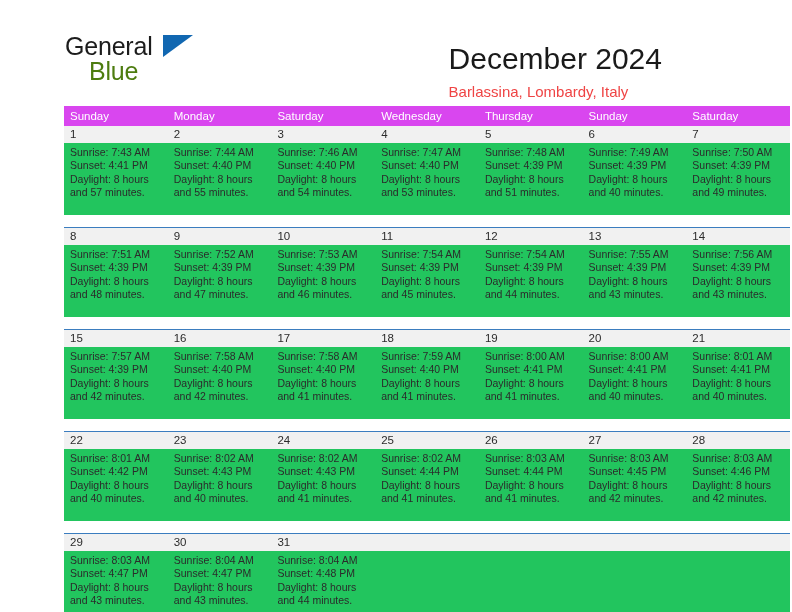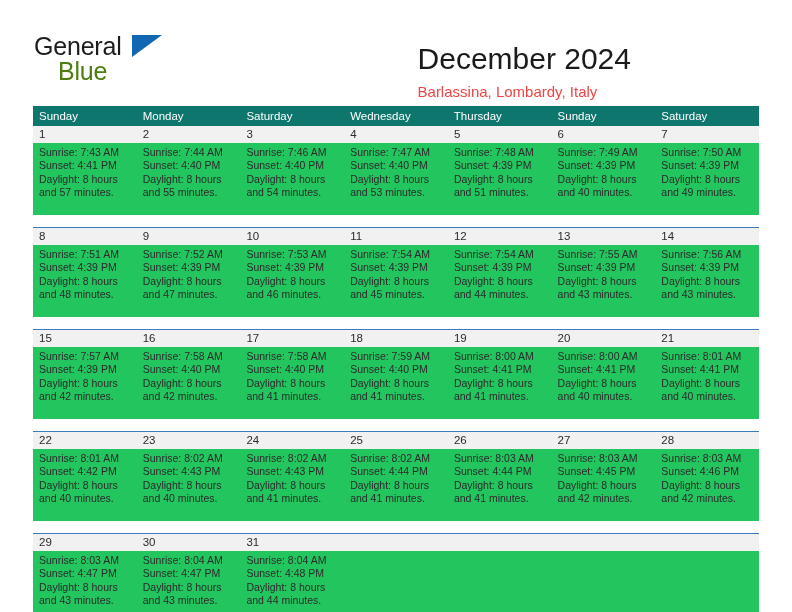"General" .page { margin-left: none -> 31px }
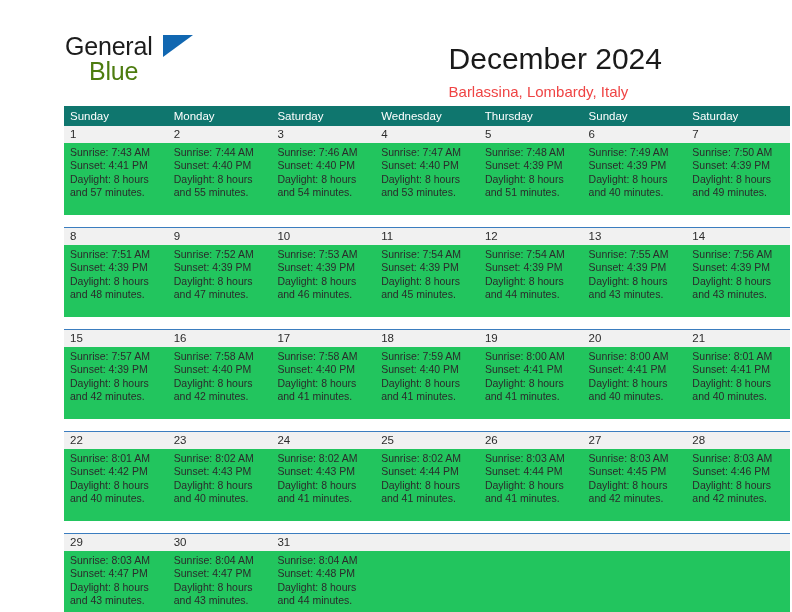"Sunday" .weekday-row { background: #0f766e -> #d946ef; justify-content: flex-end -> none }
